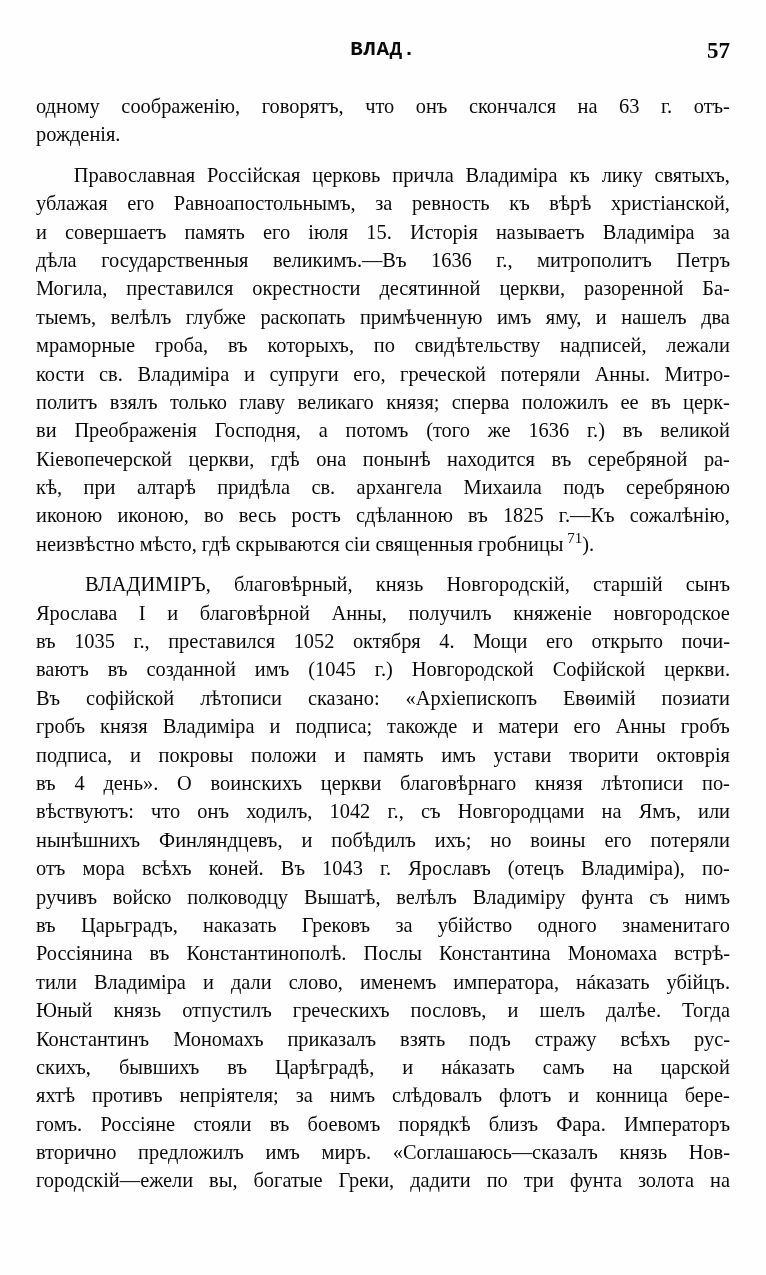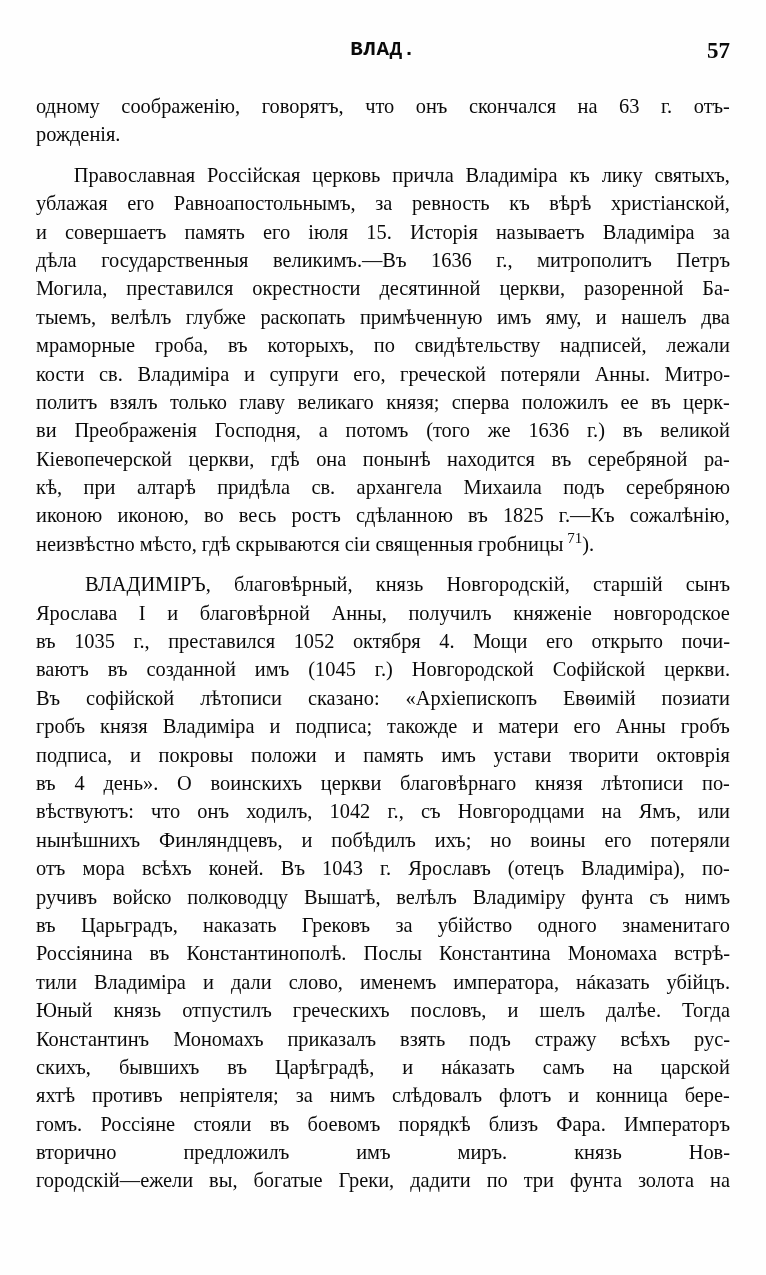"«Соглашаюсь—сказалъ" span { html: none -> <span>«Соглашаюсь—сказалъ</span> }
